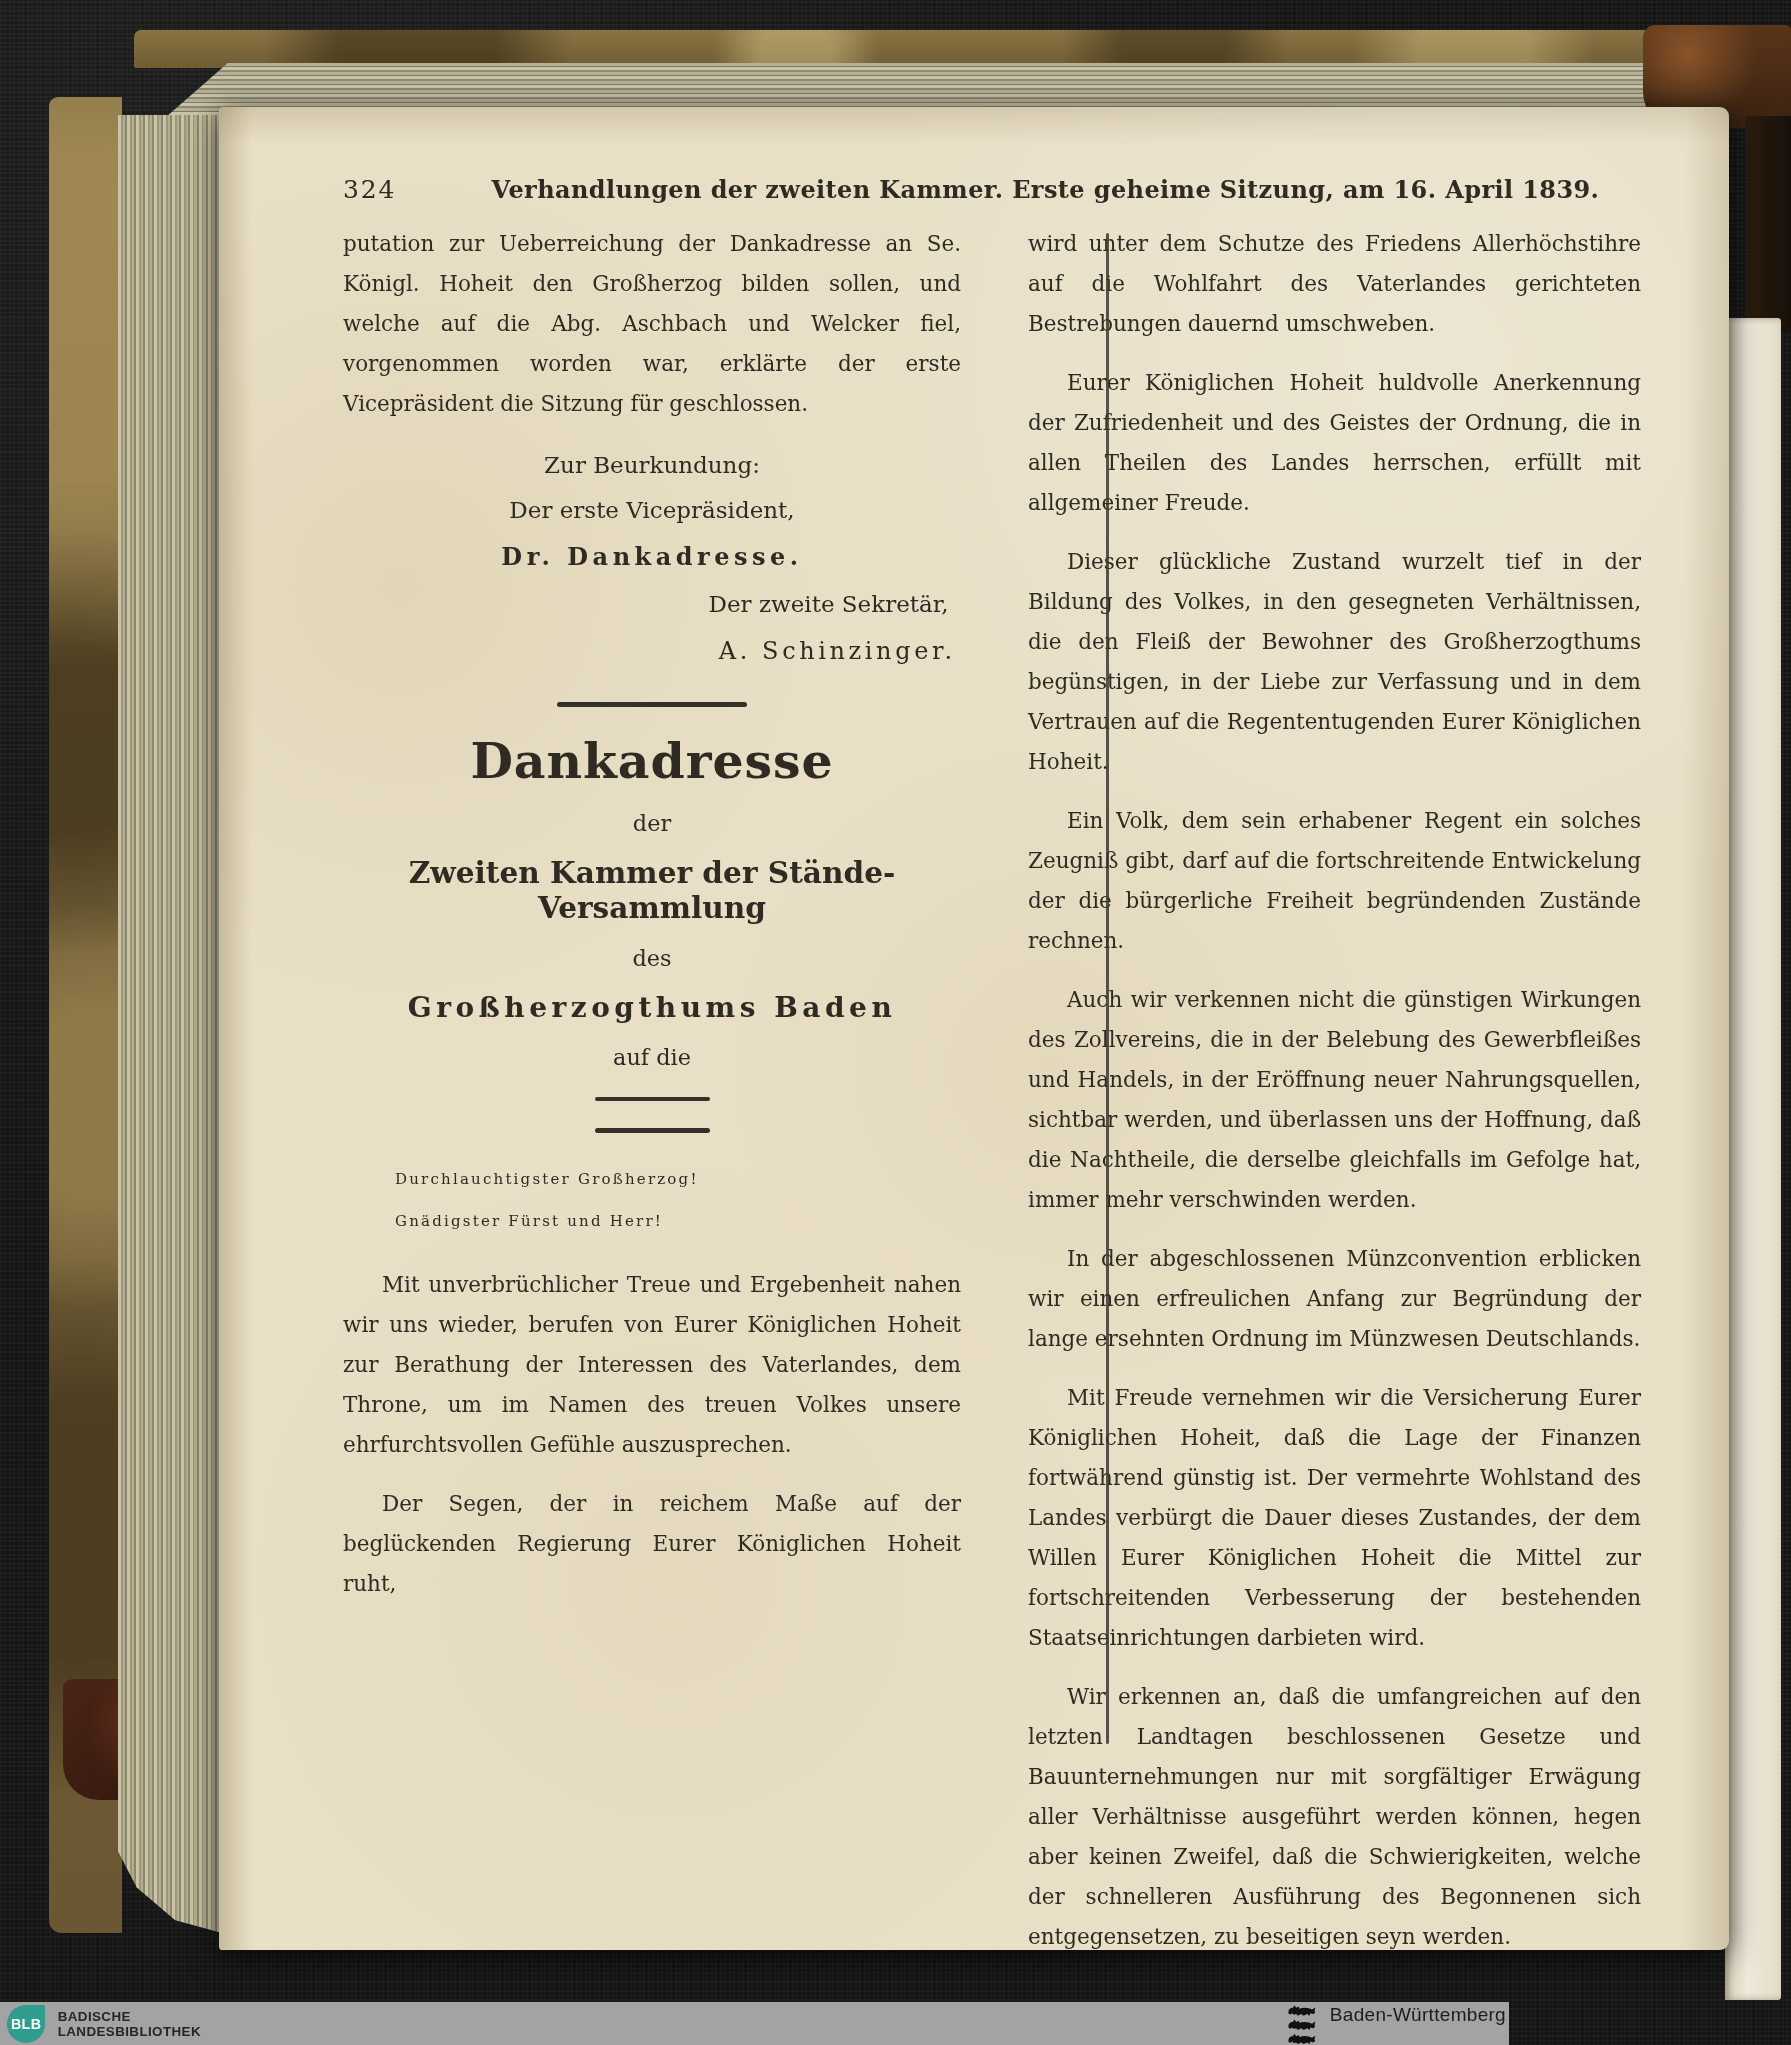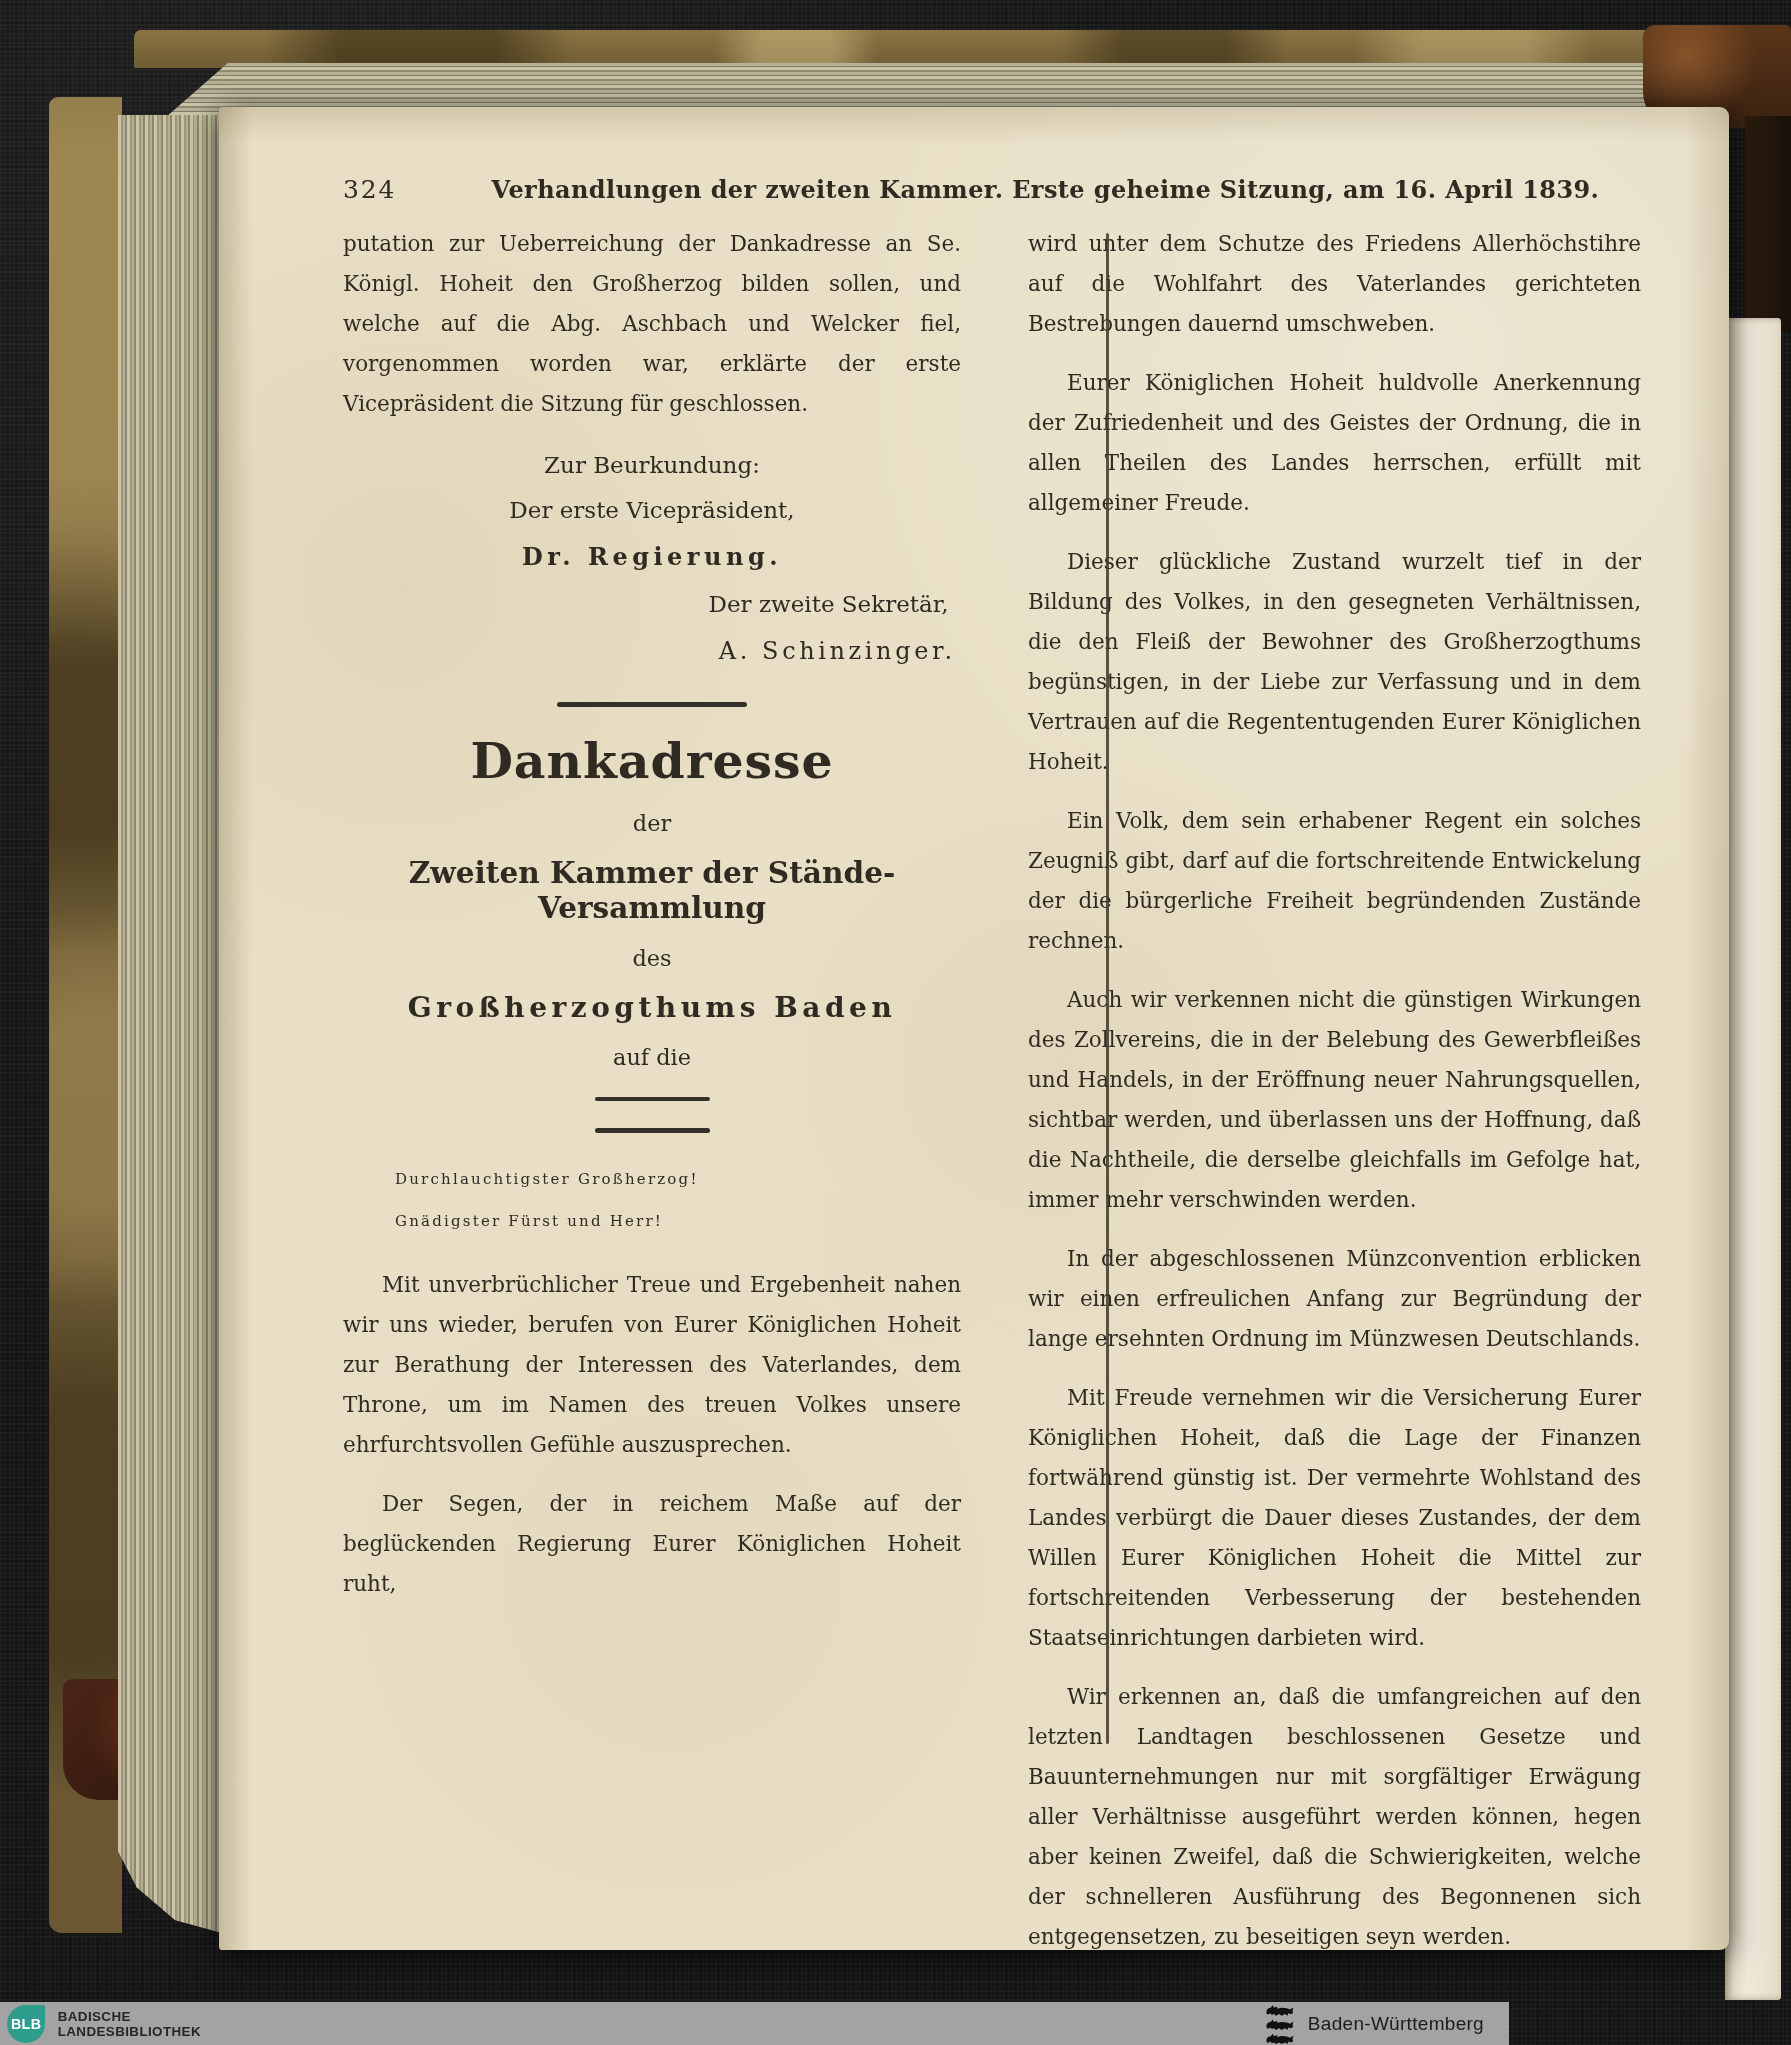"Dr. Regierung." div.sig1 { text: Regierung -> Dankadresse }
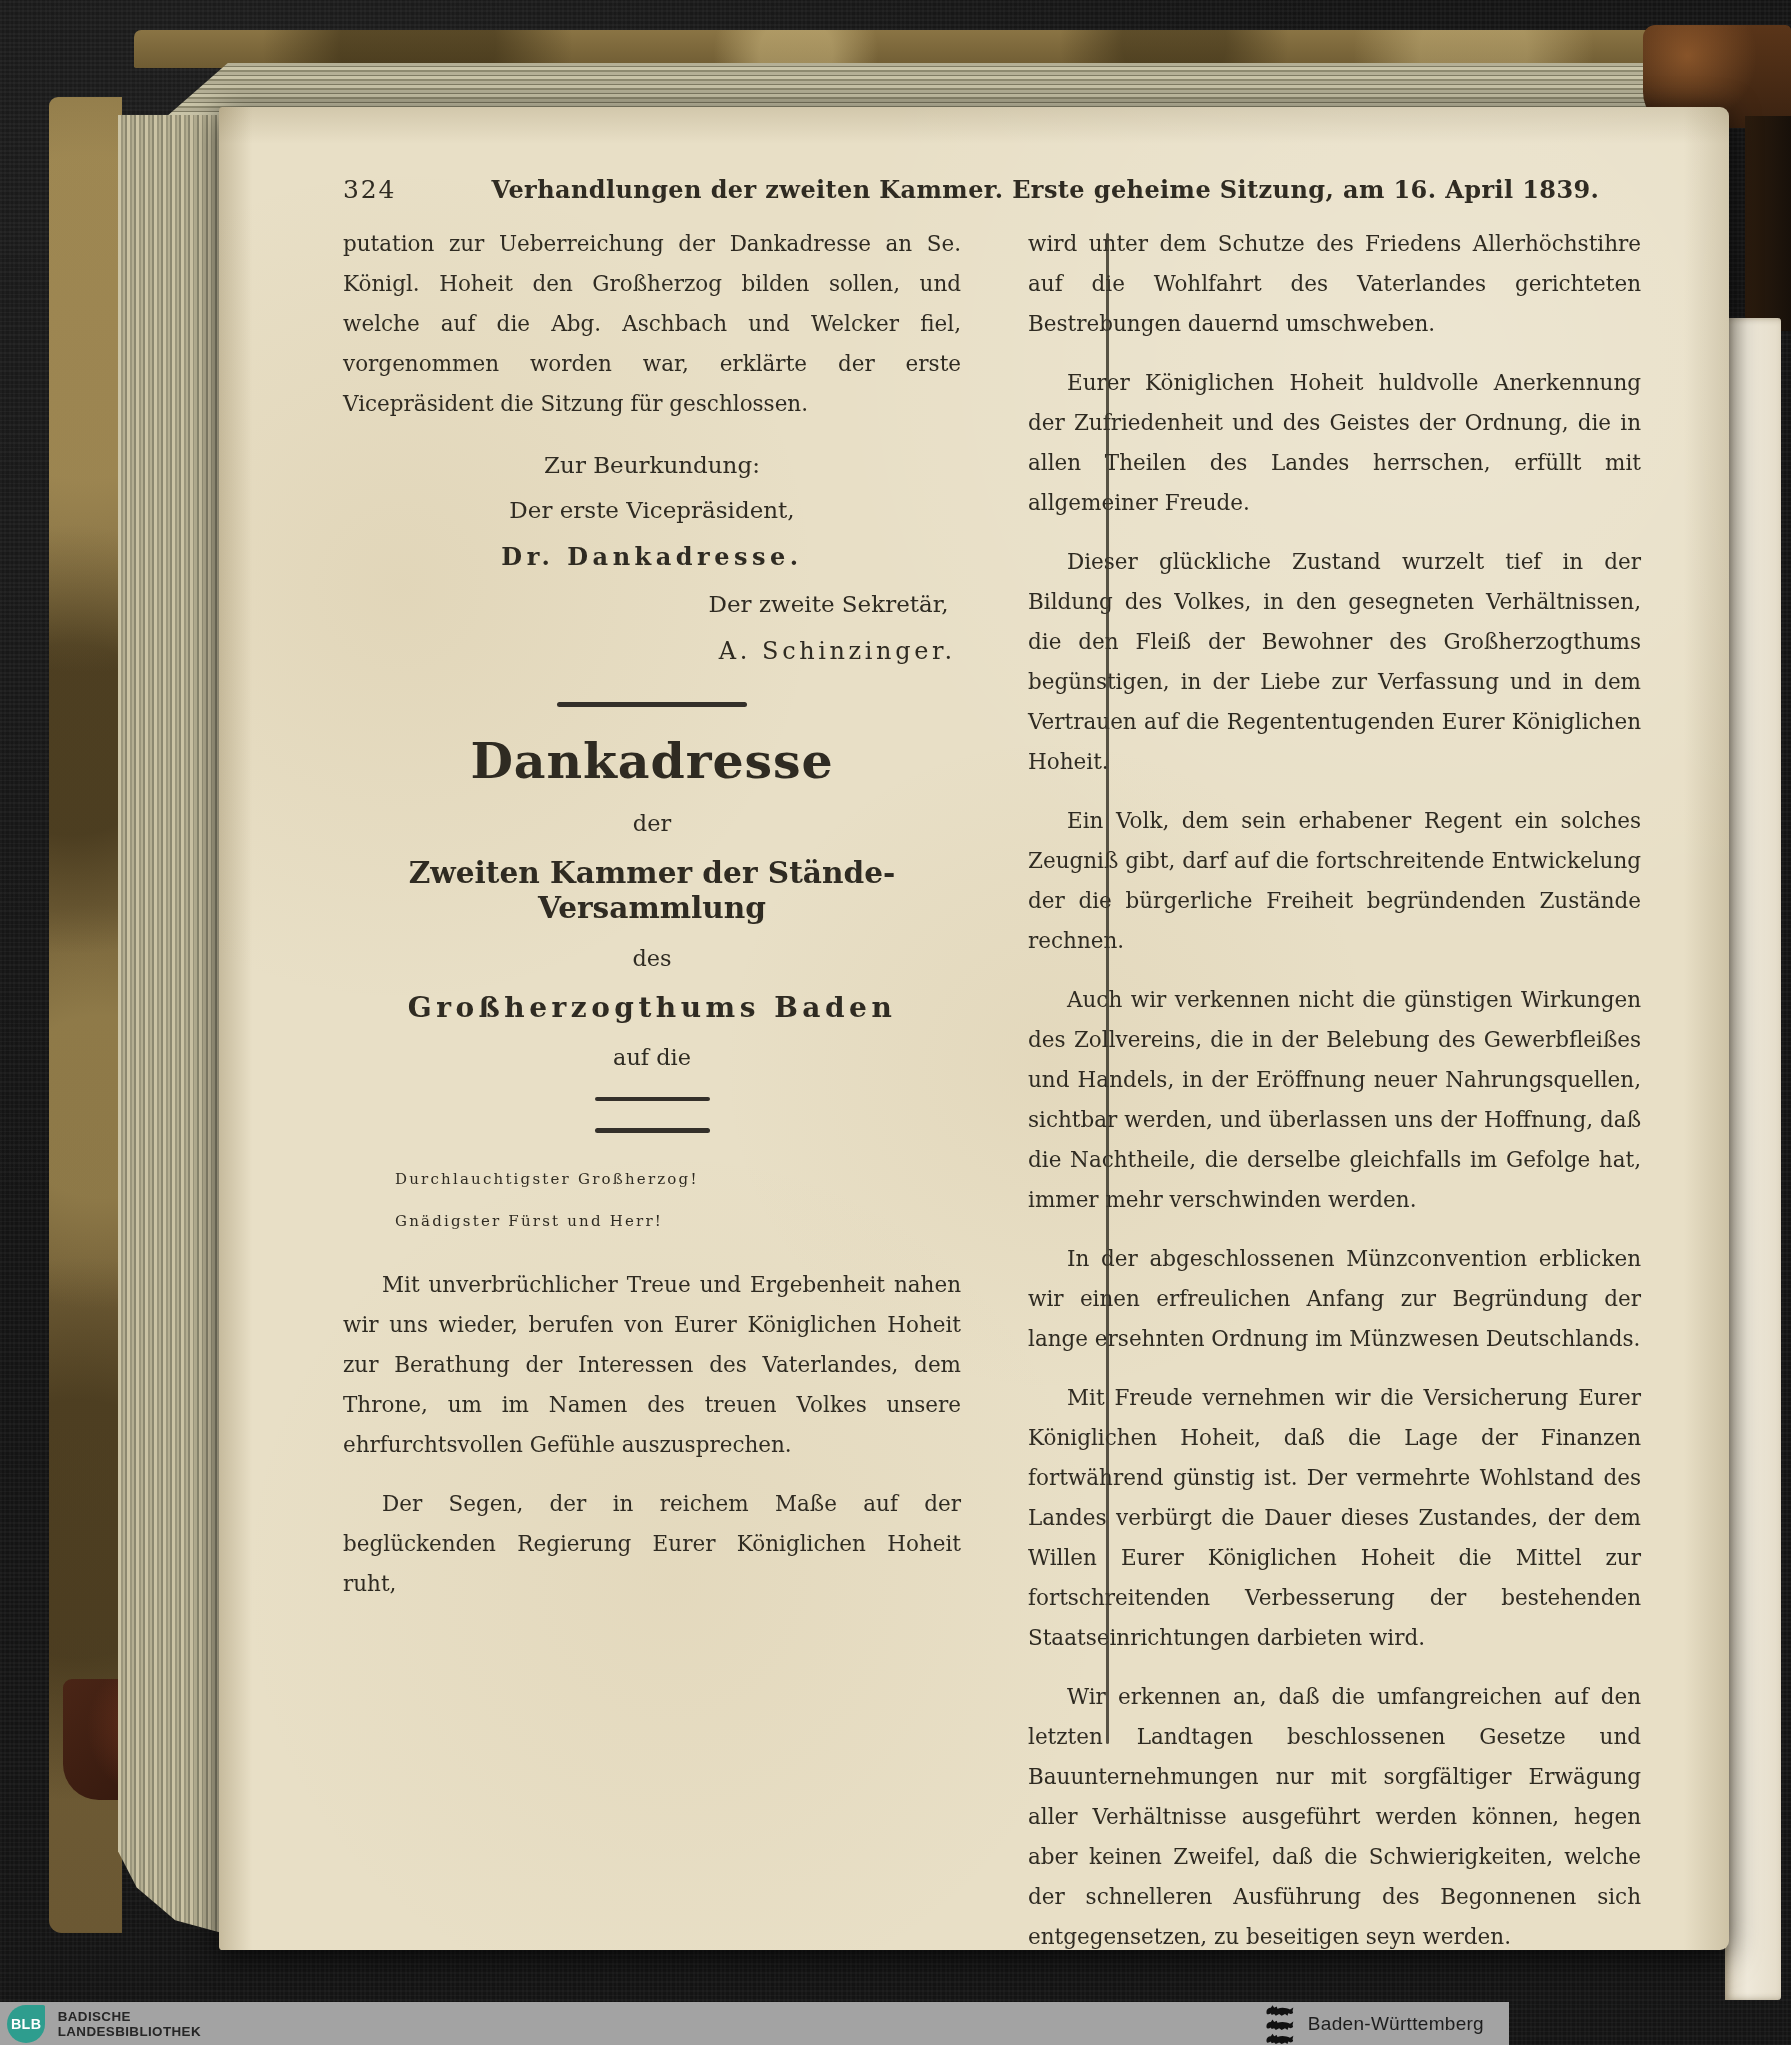"Baden-Württemberg" .bw-group { align-items: center -> flex-start; right: 25px -> 3px }
